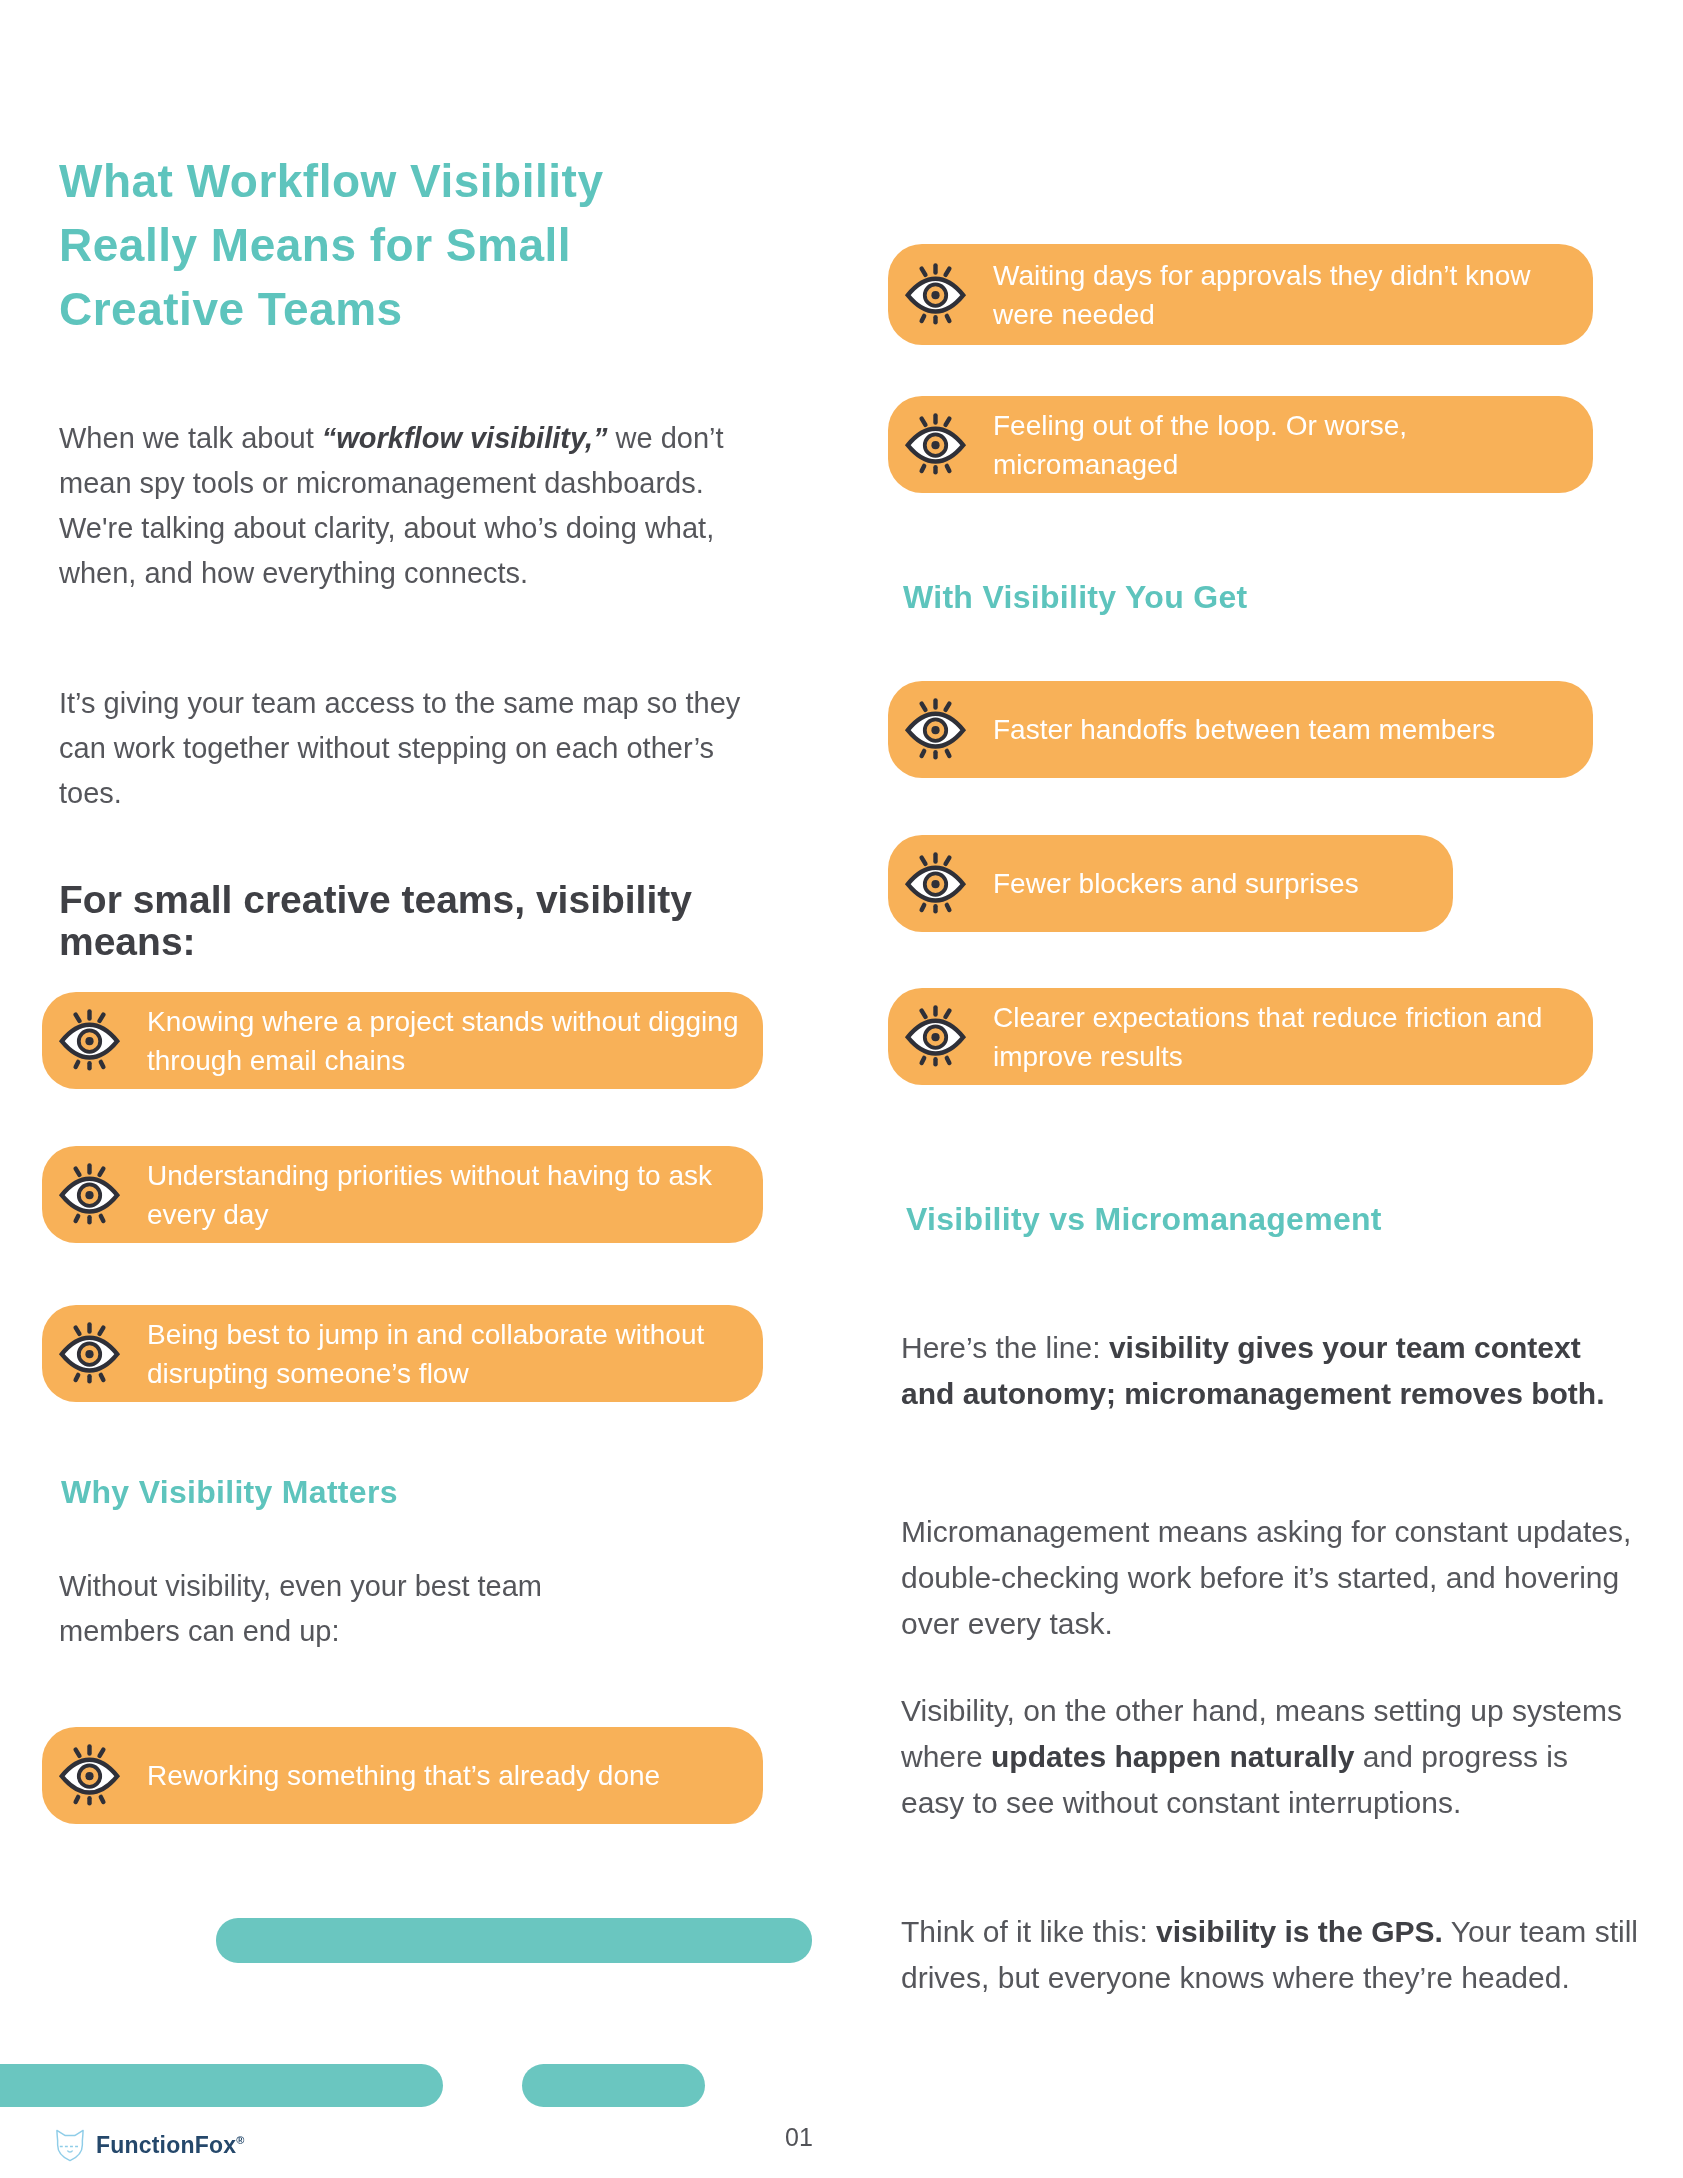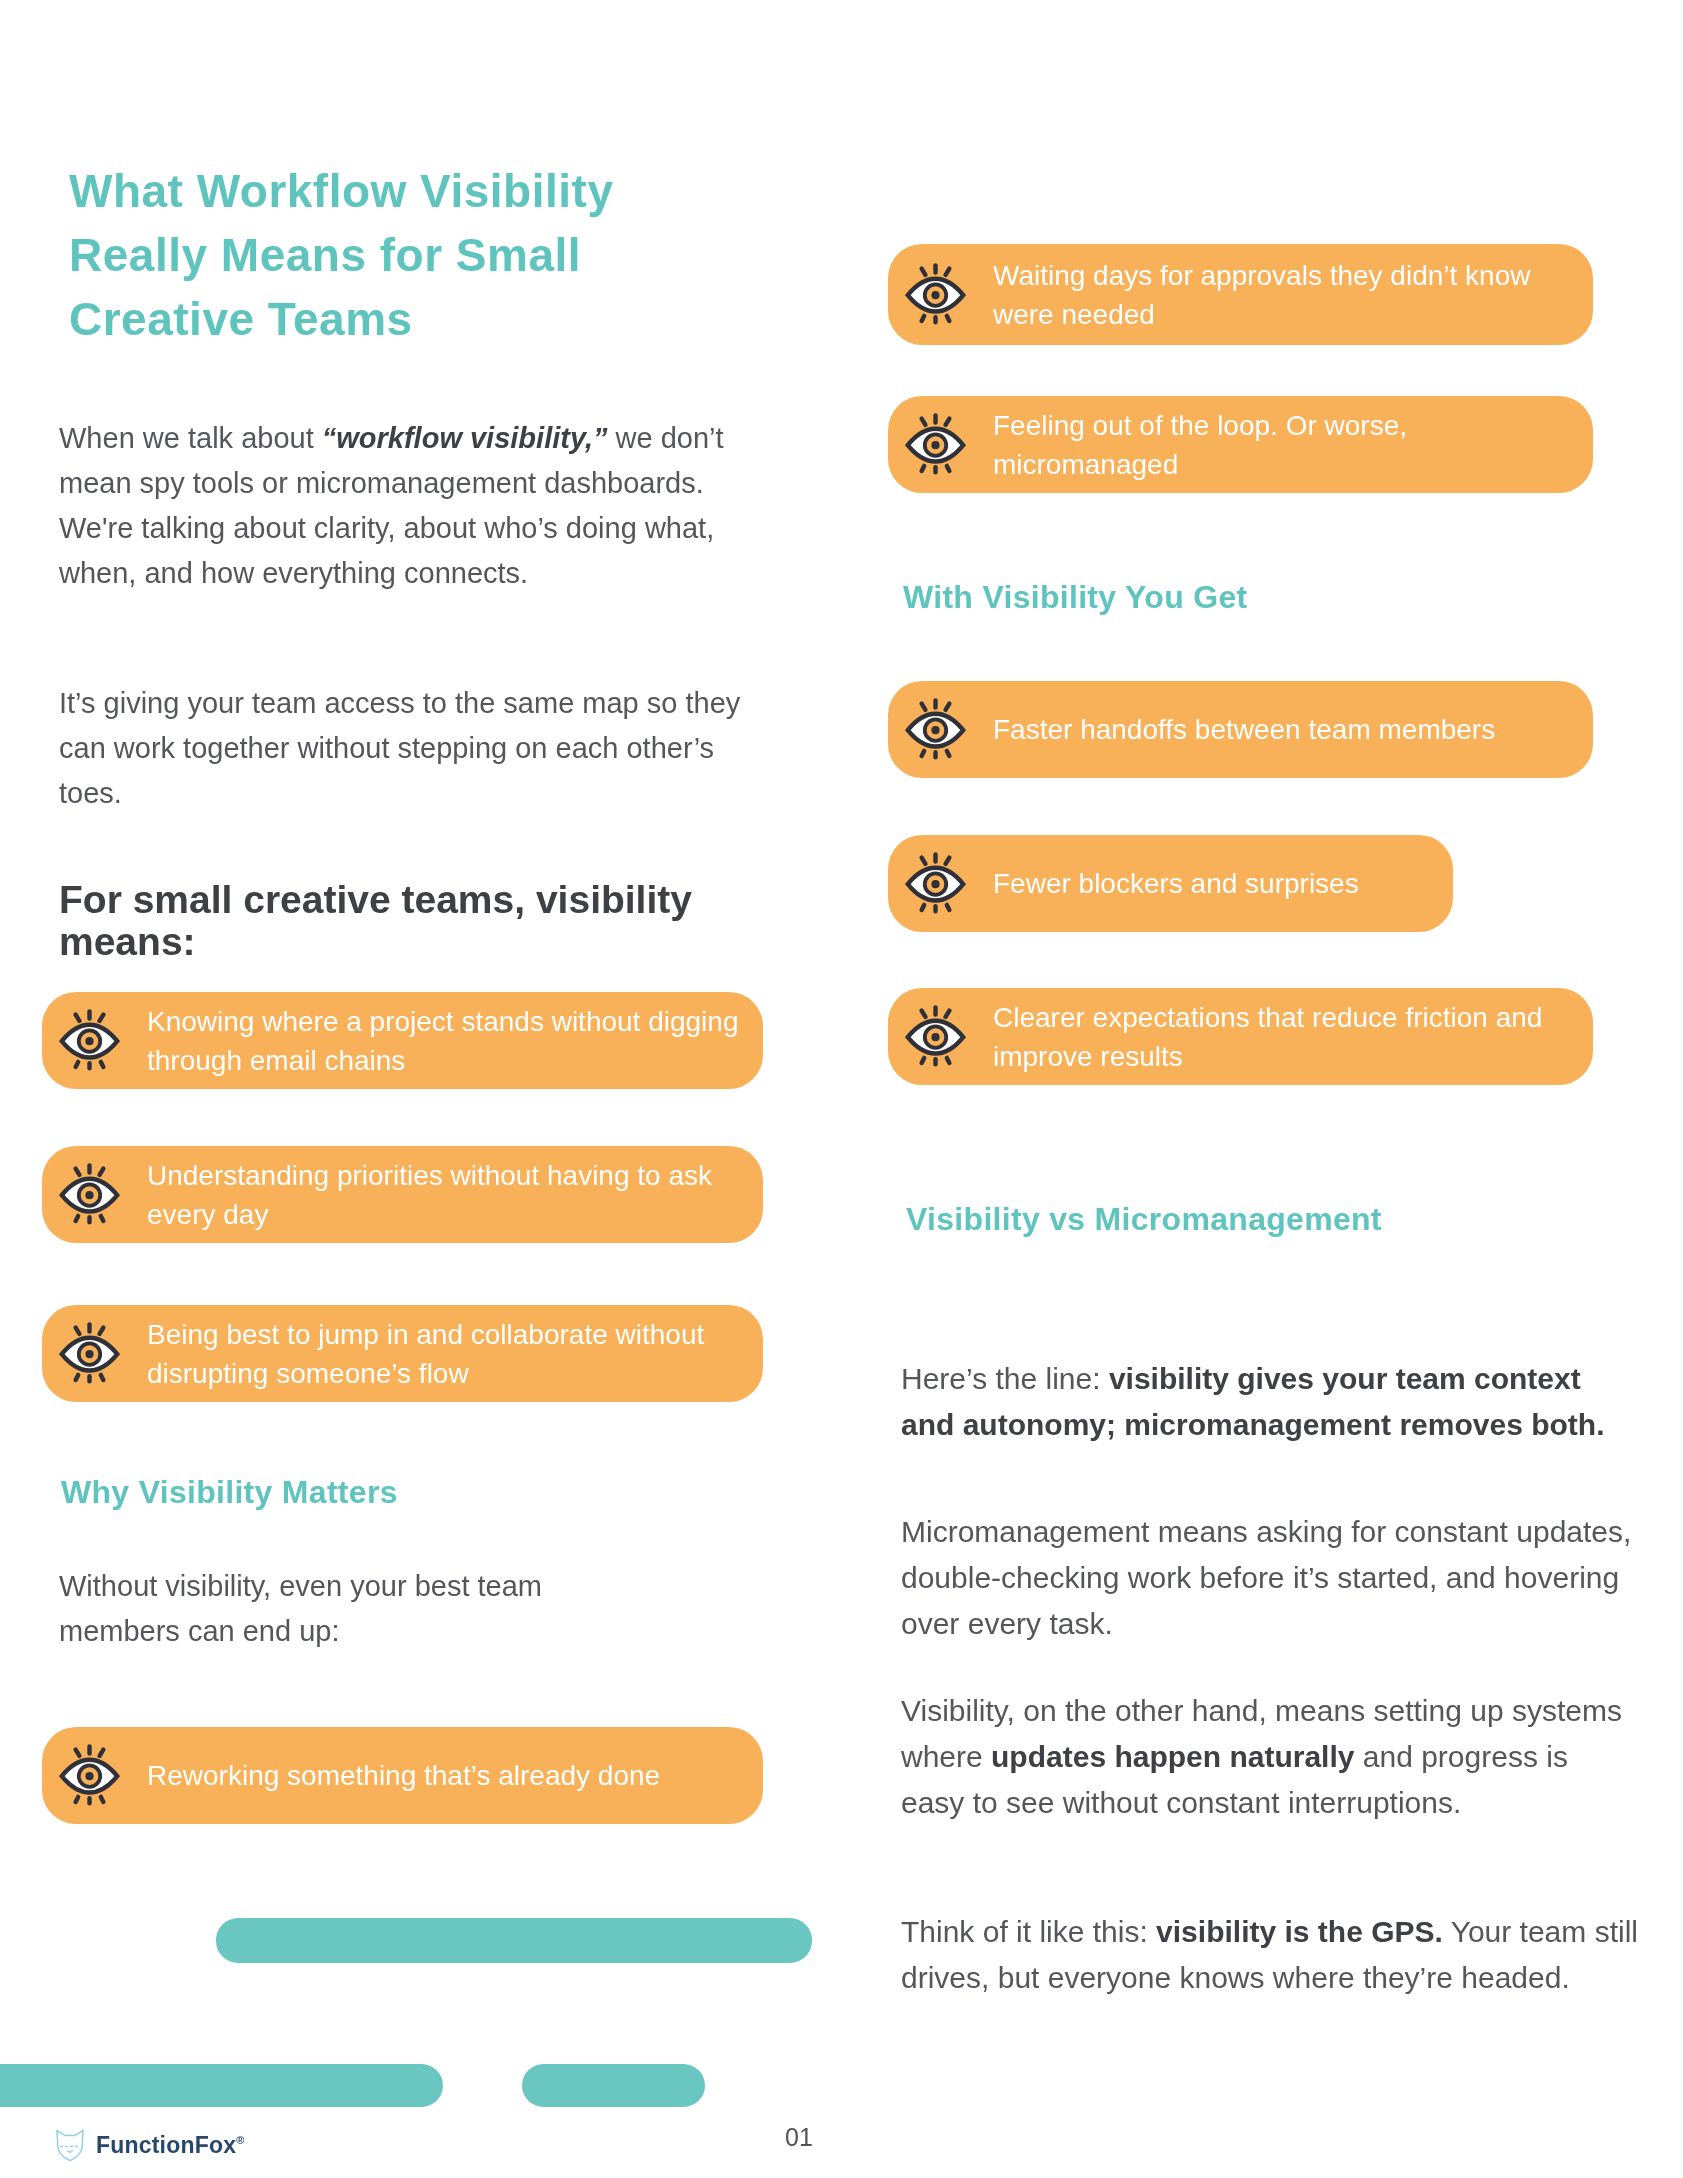"What Workflow Visibility" h1.title { margin: 10px -> 0 }
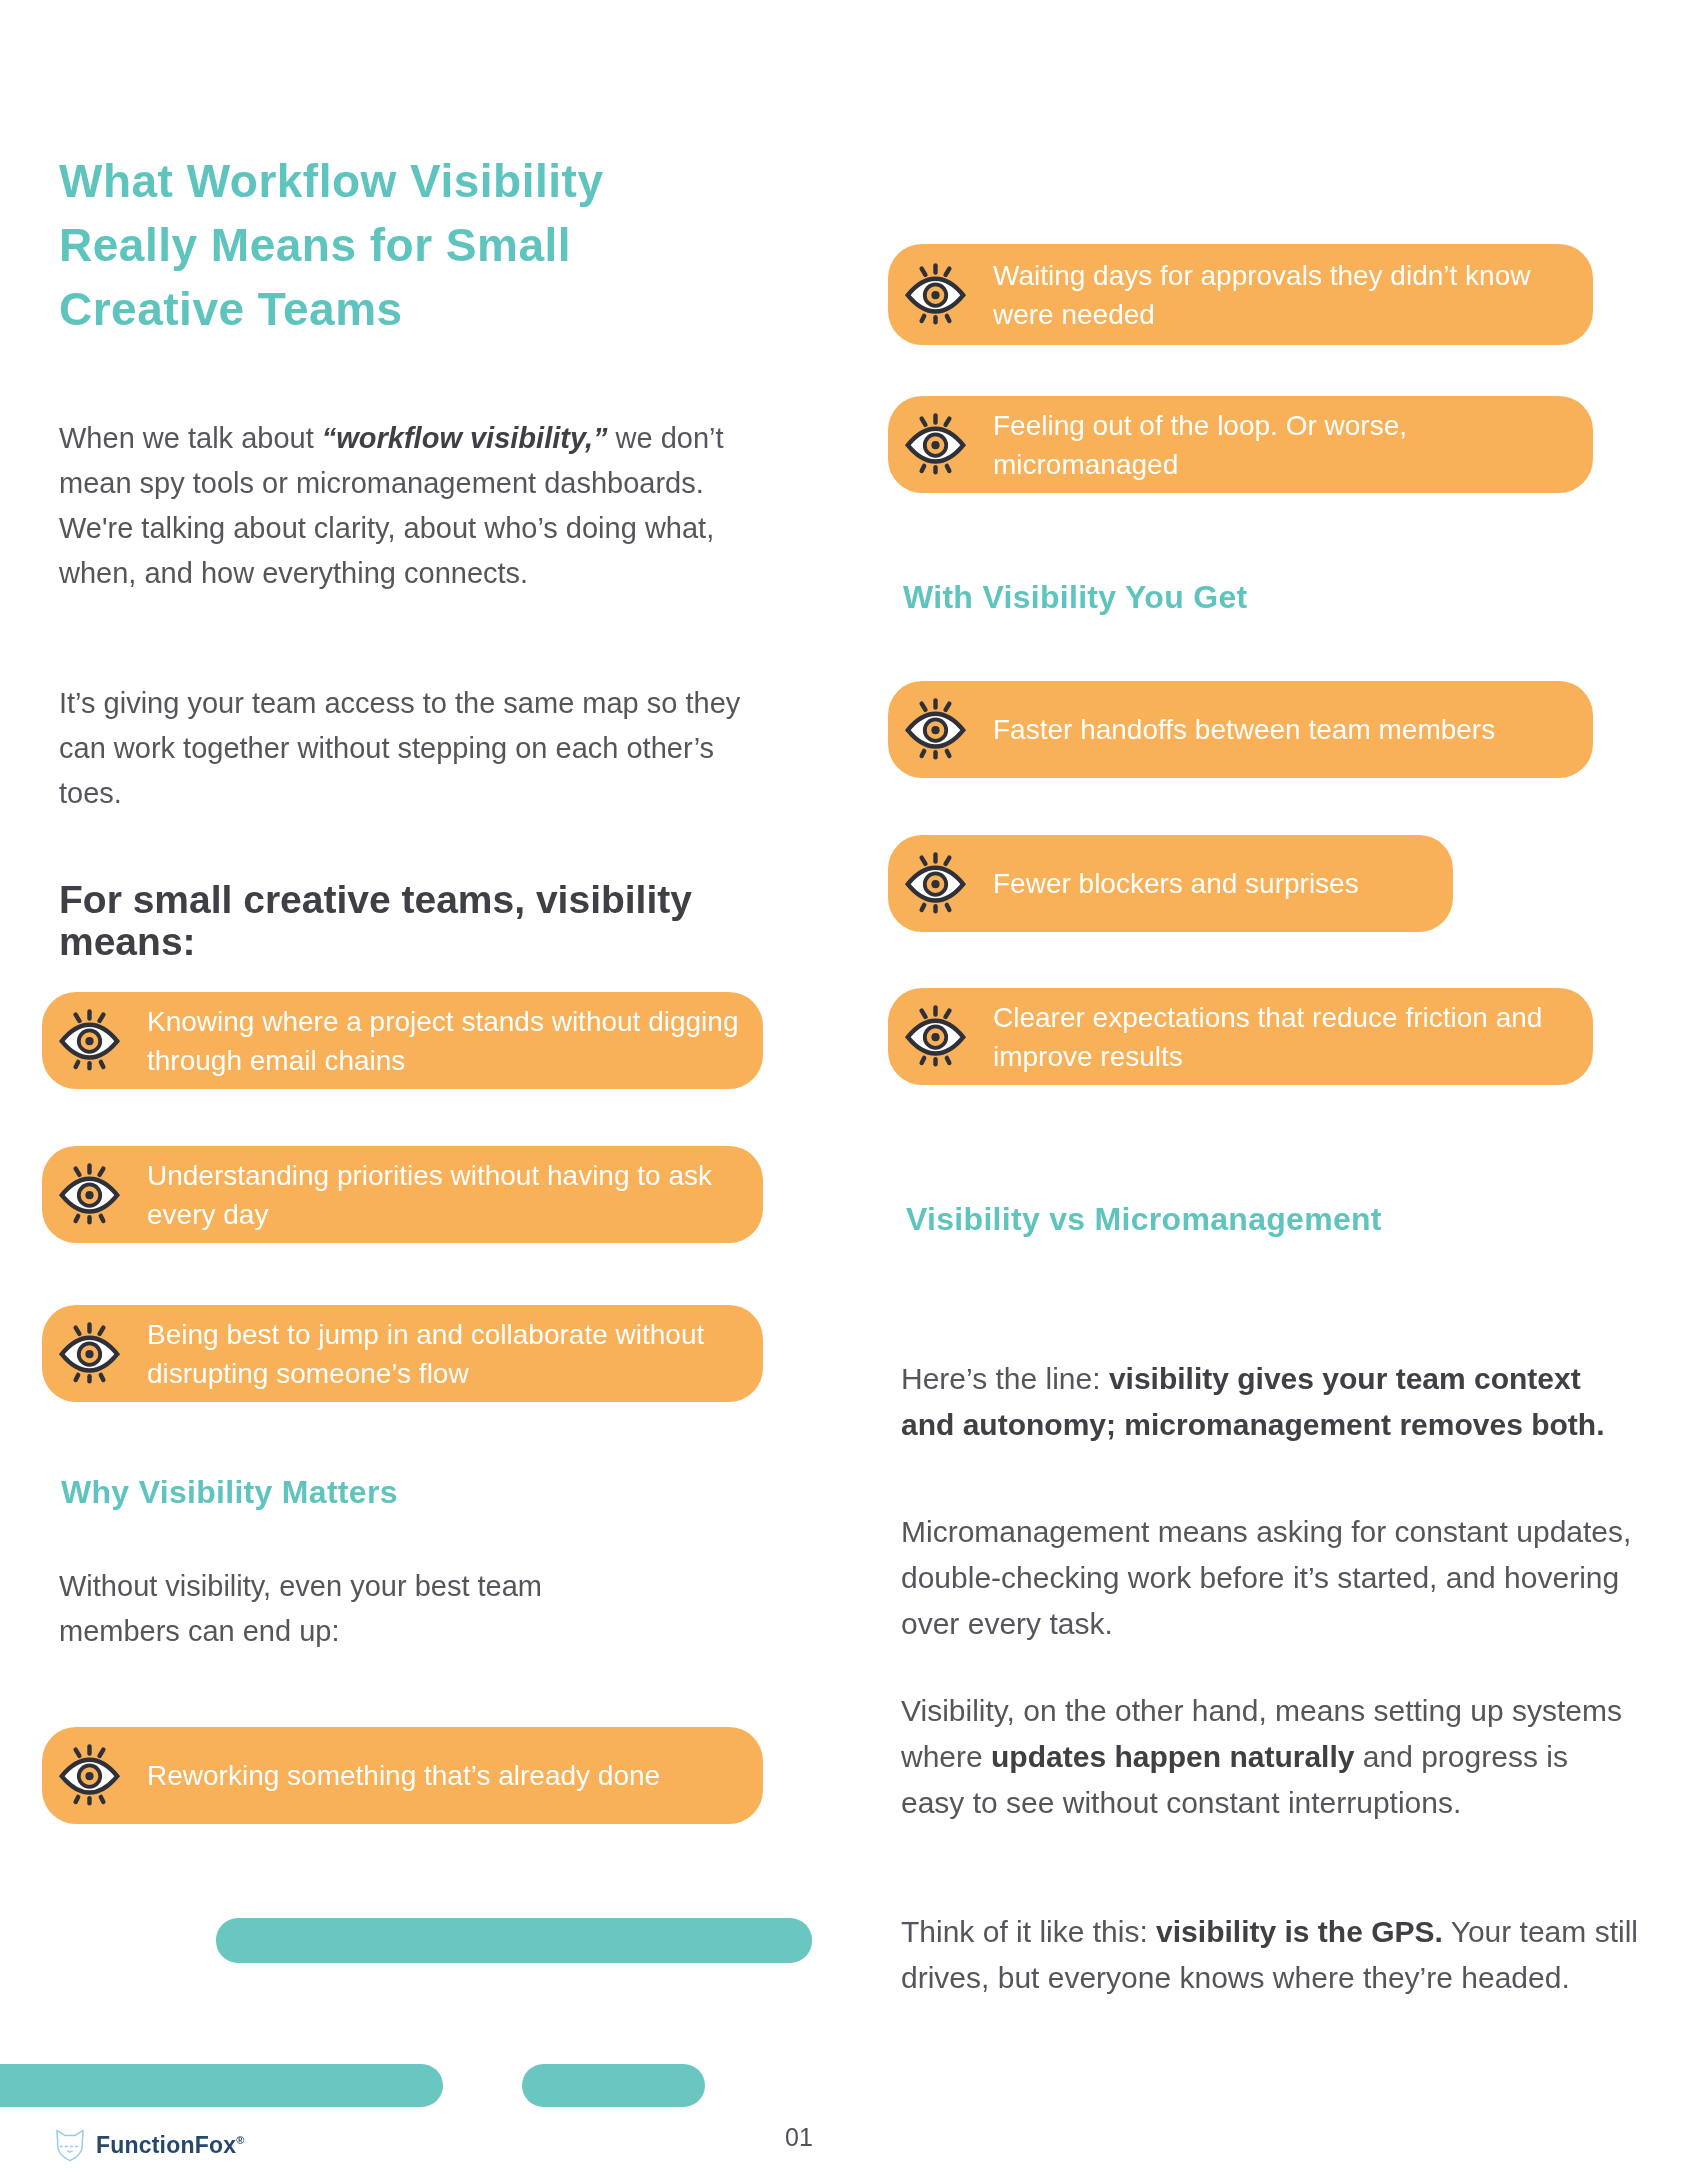"Here’s the line: visibility gives" p.body-text-r { margin-top: 31px -> none }
